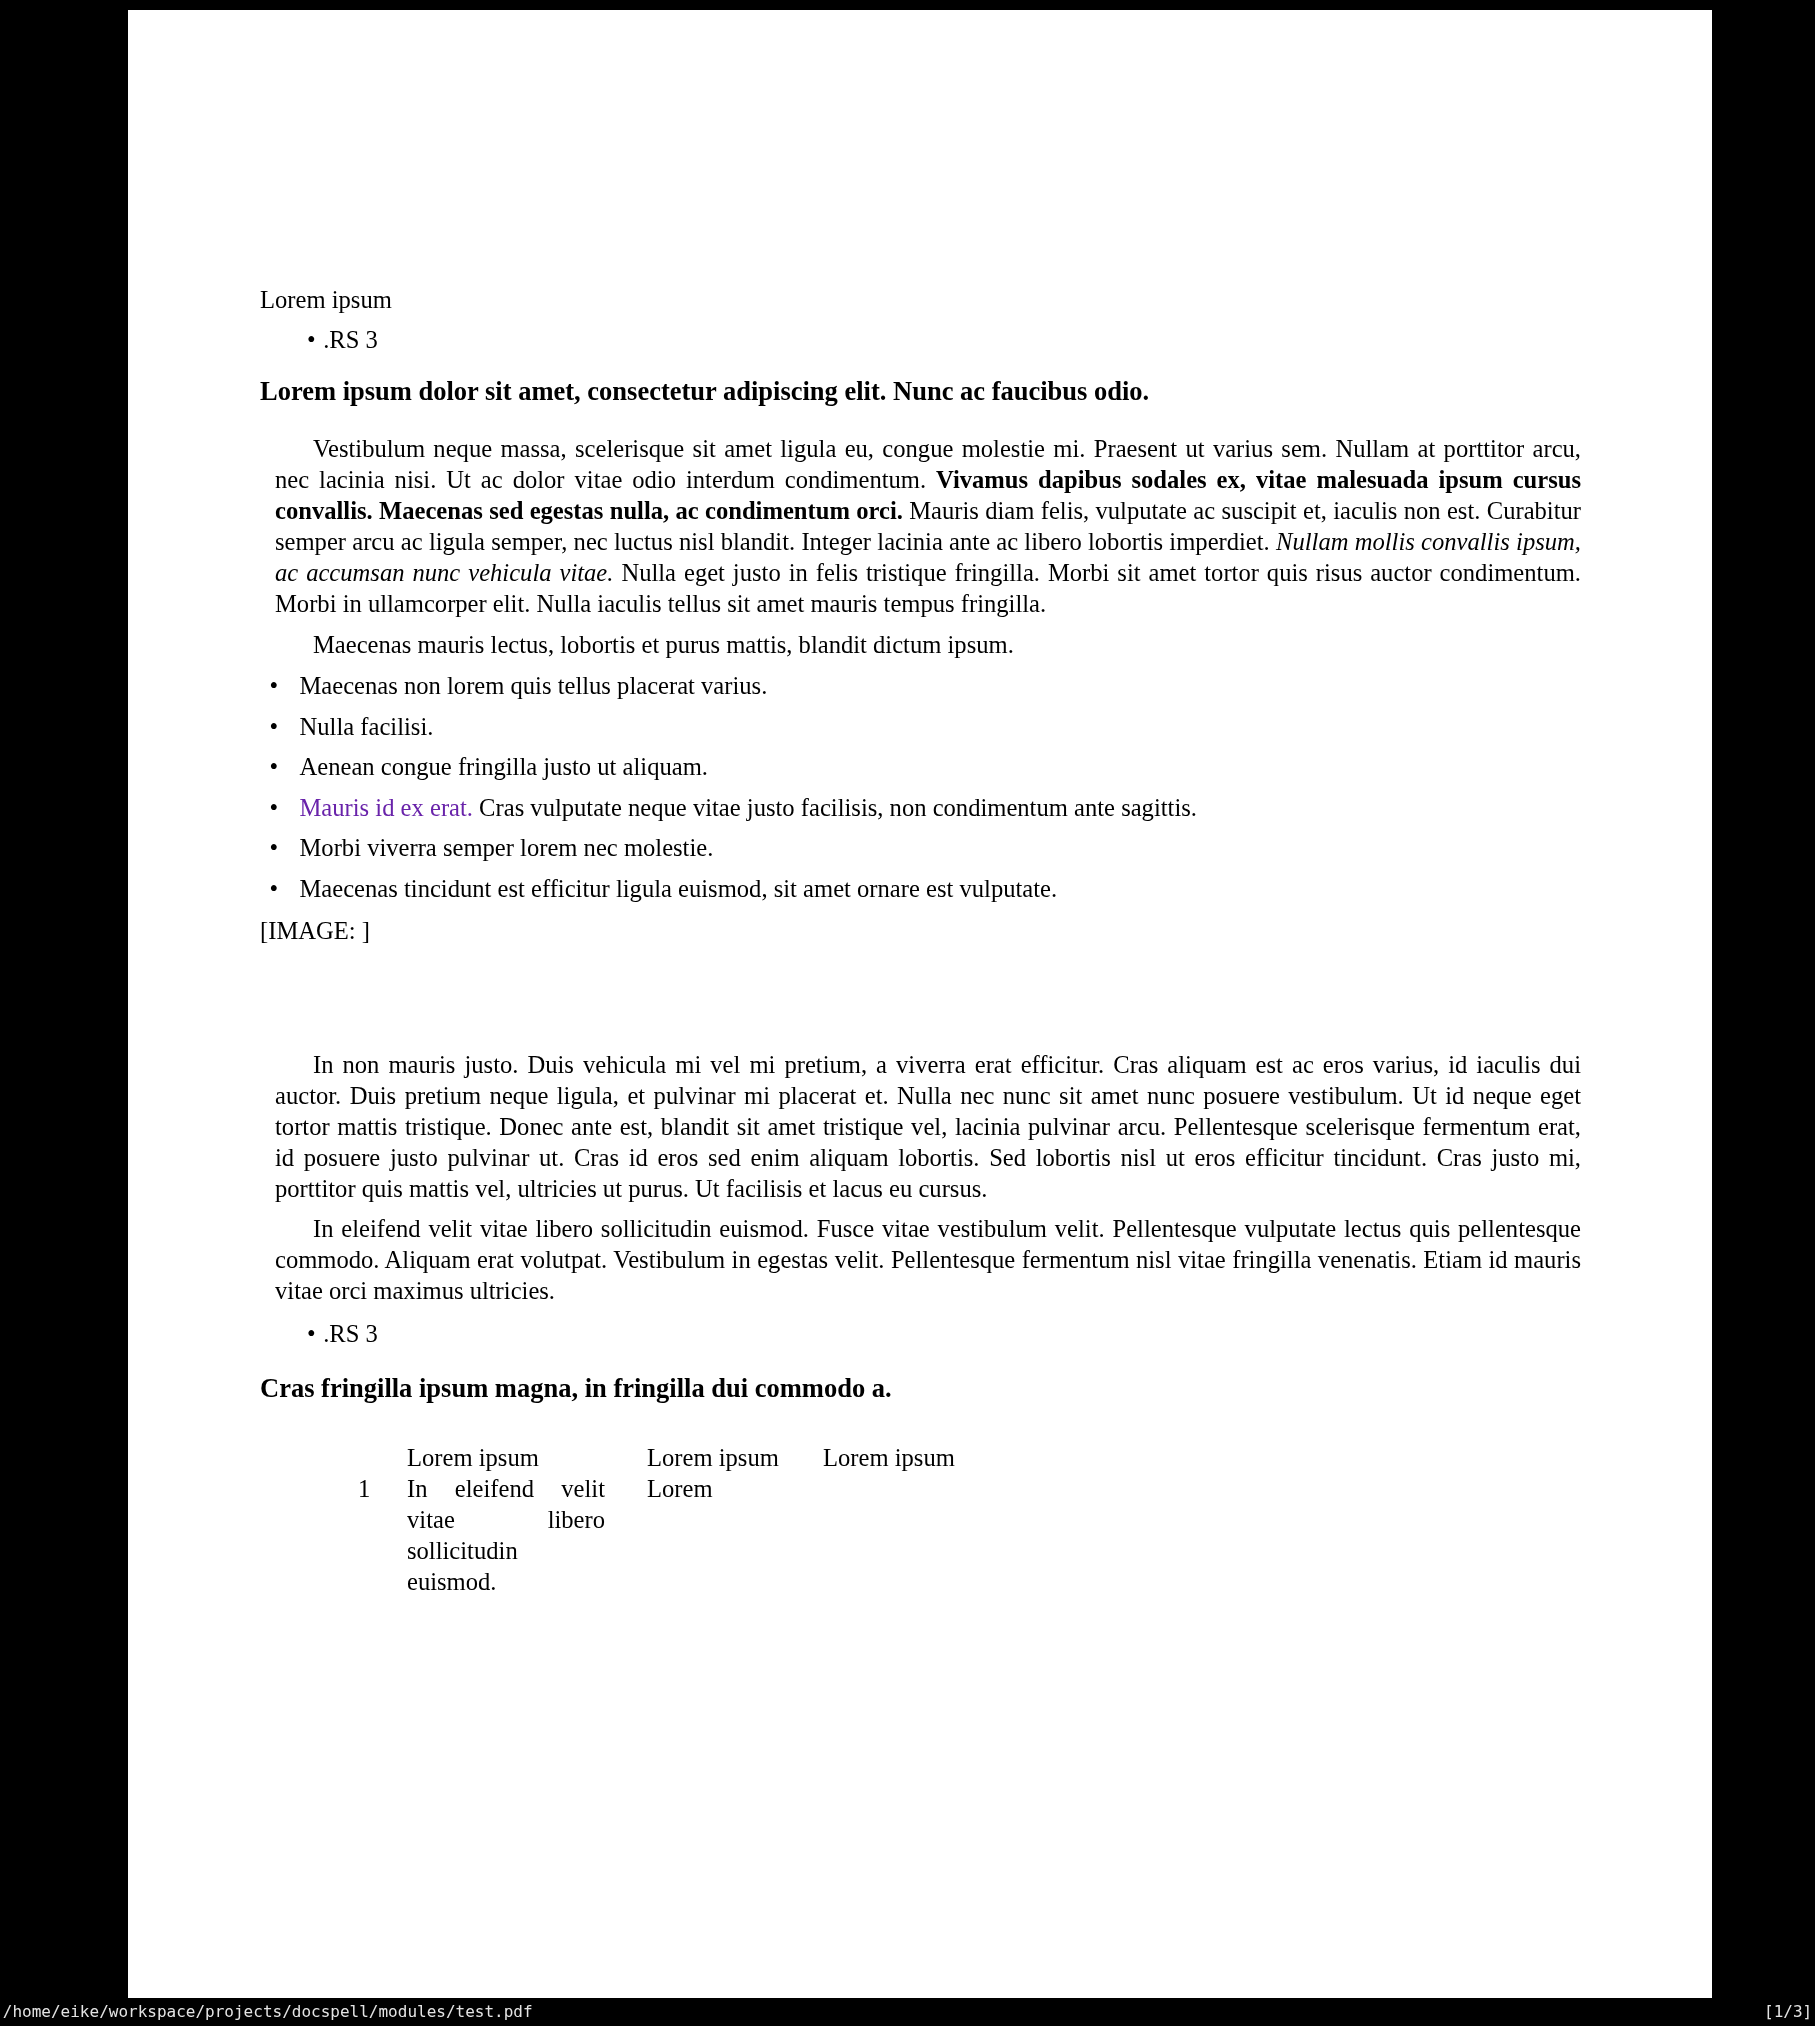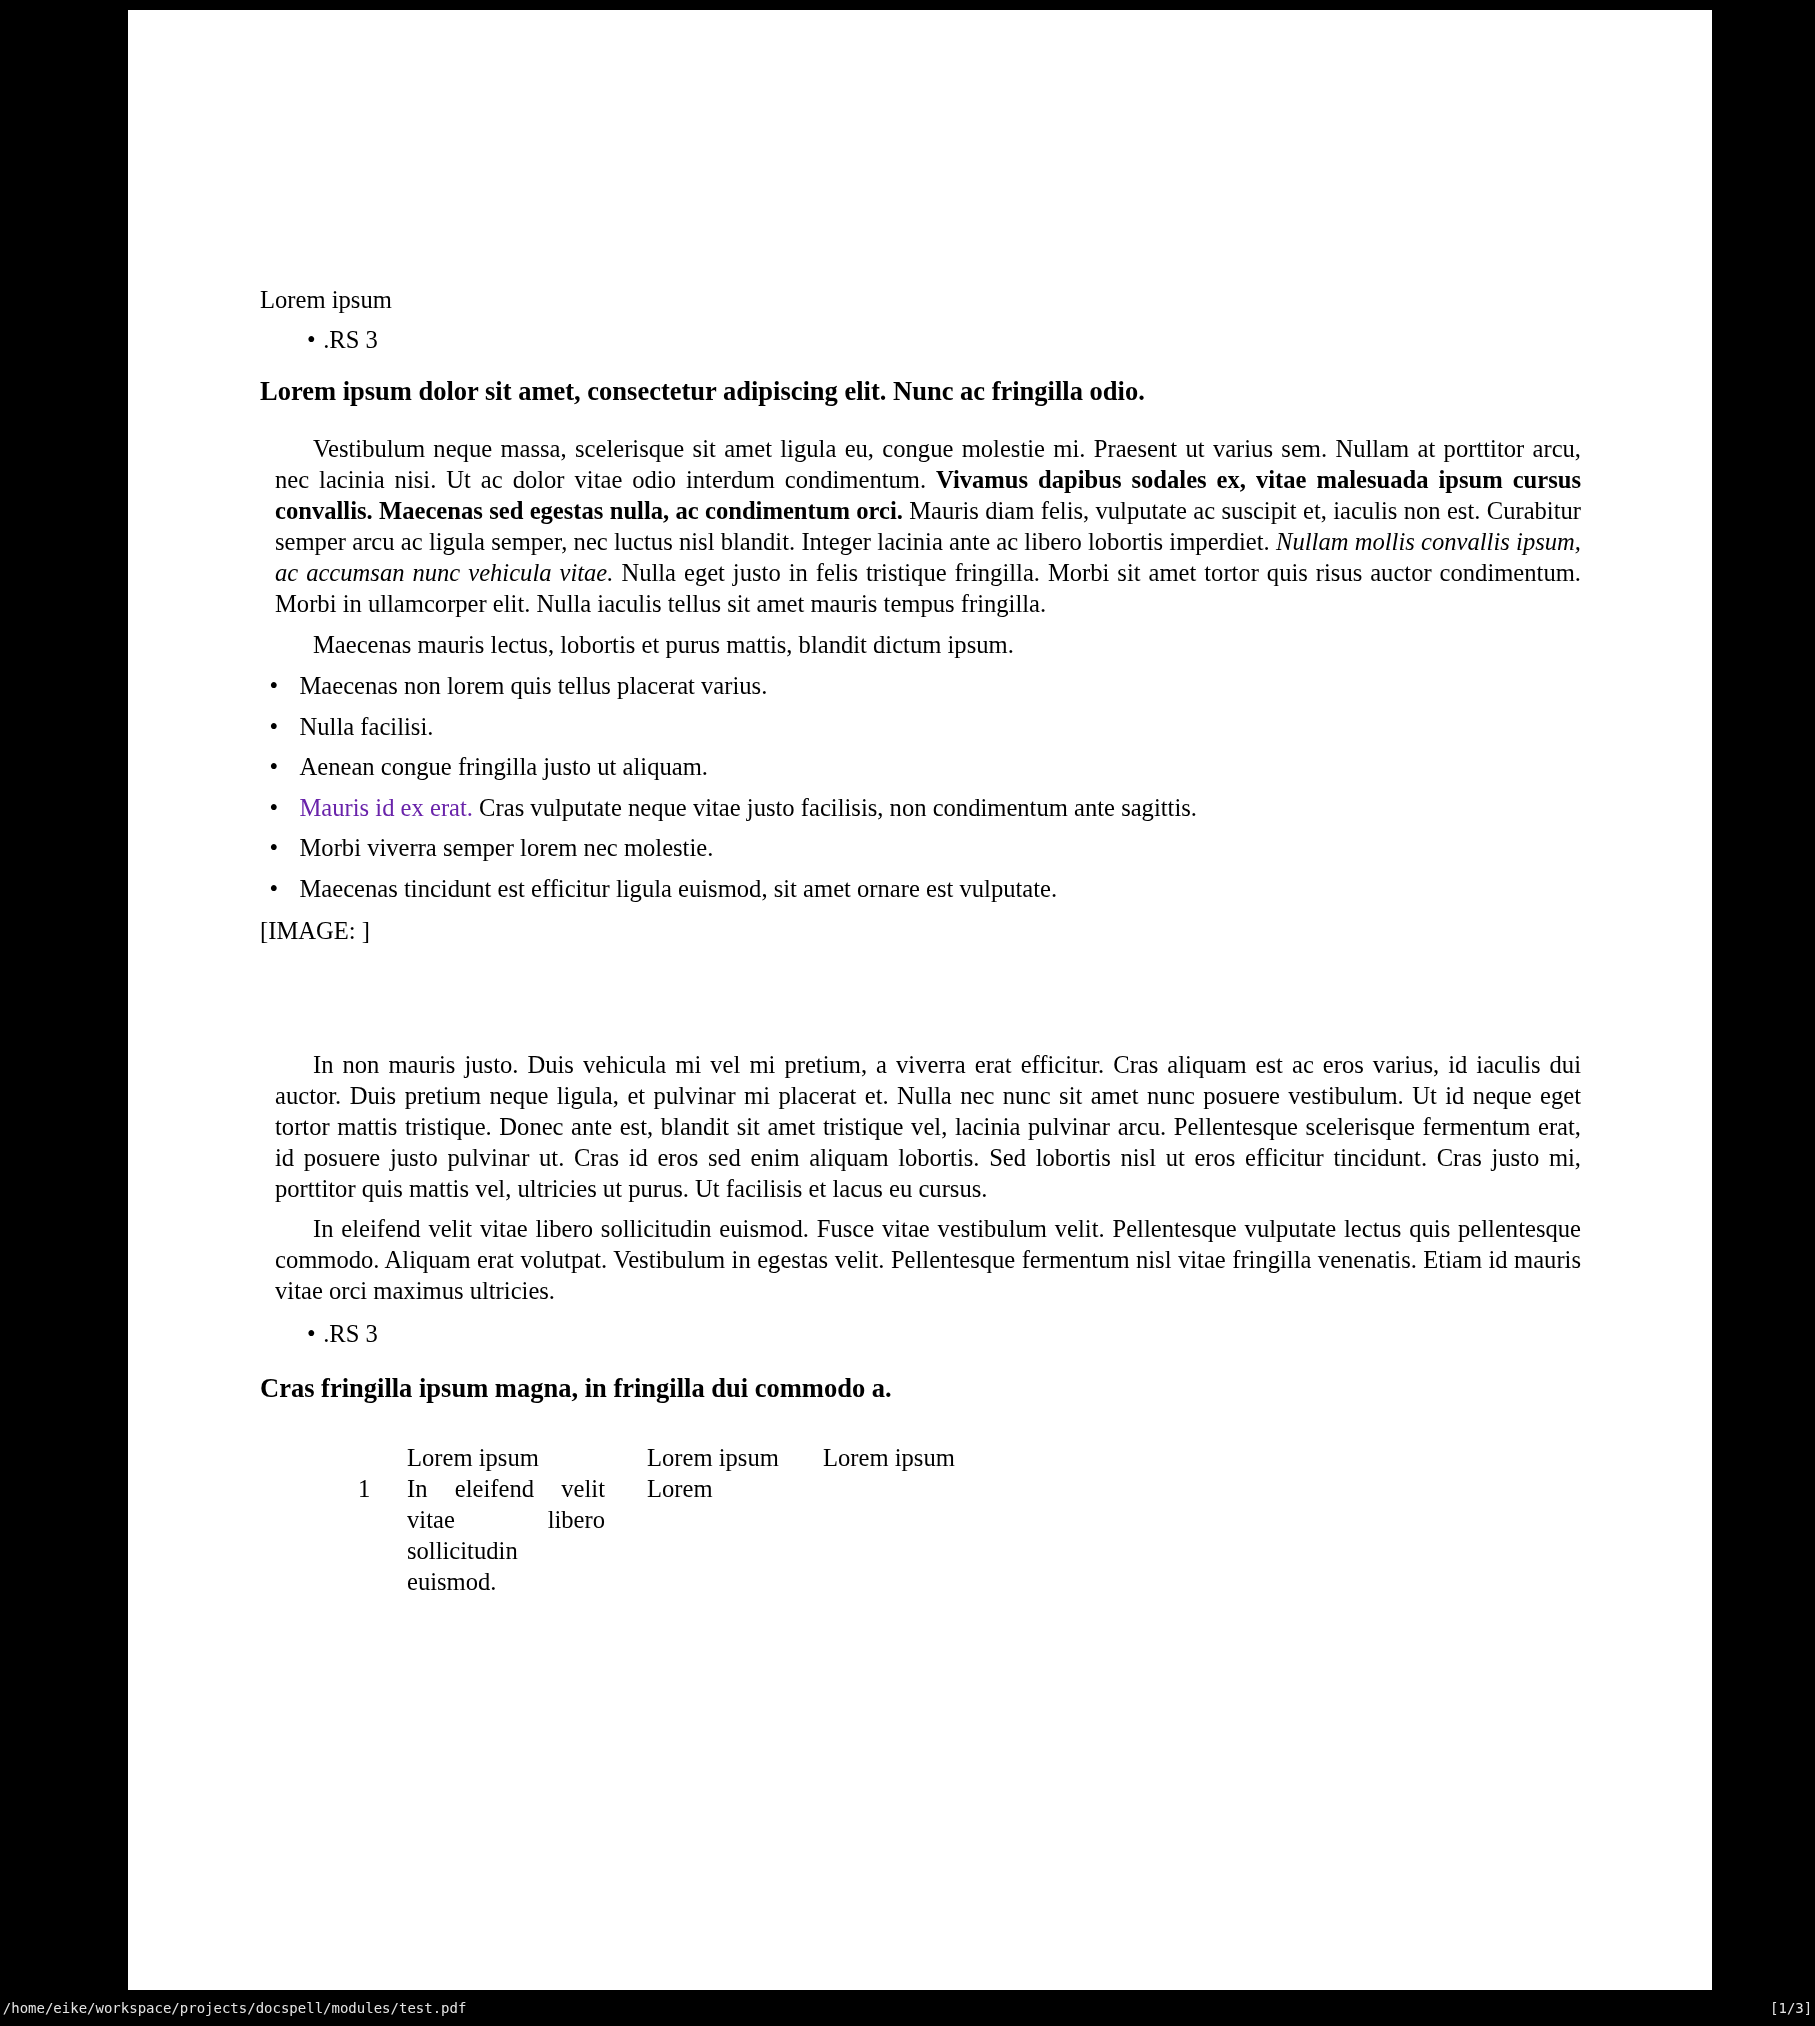"Lorem ipsum dolor sit amet," h1.c-h1 { text: fringilla -> faucibus }
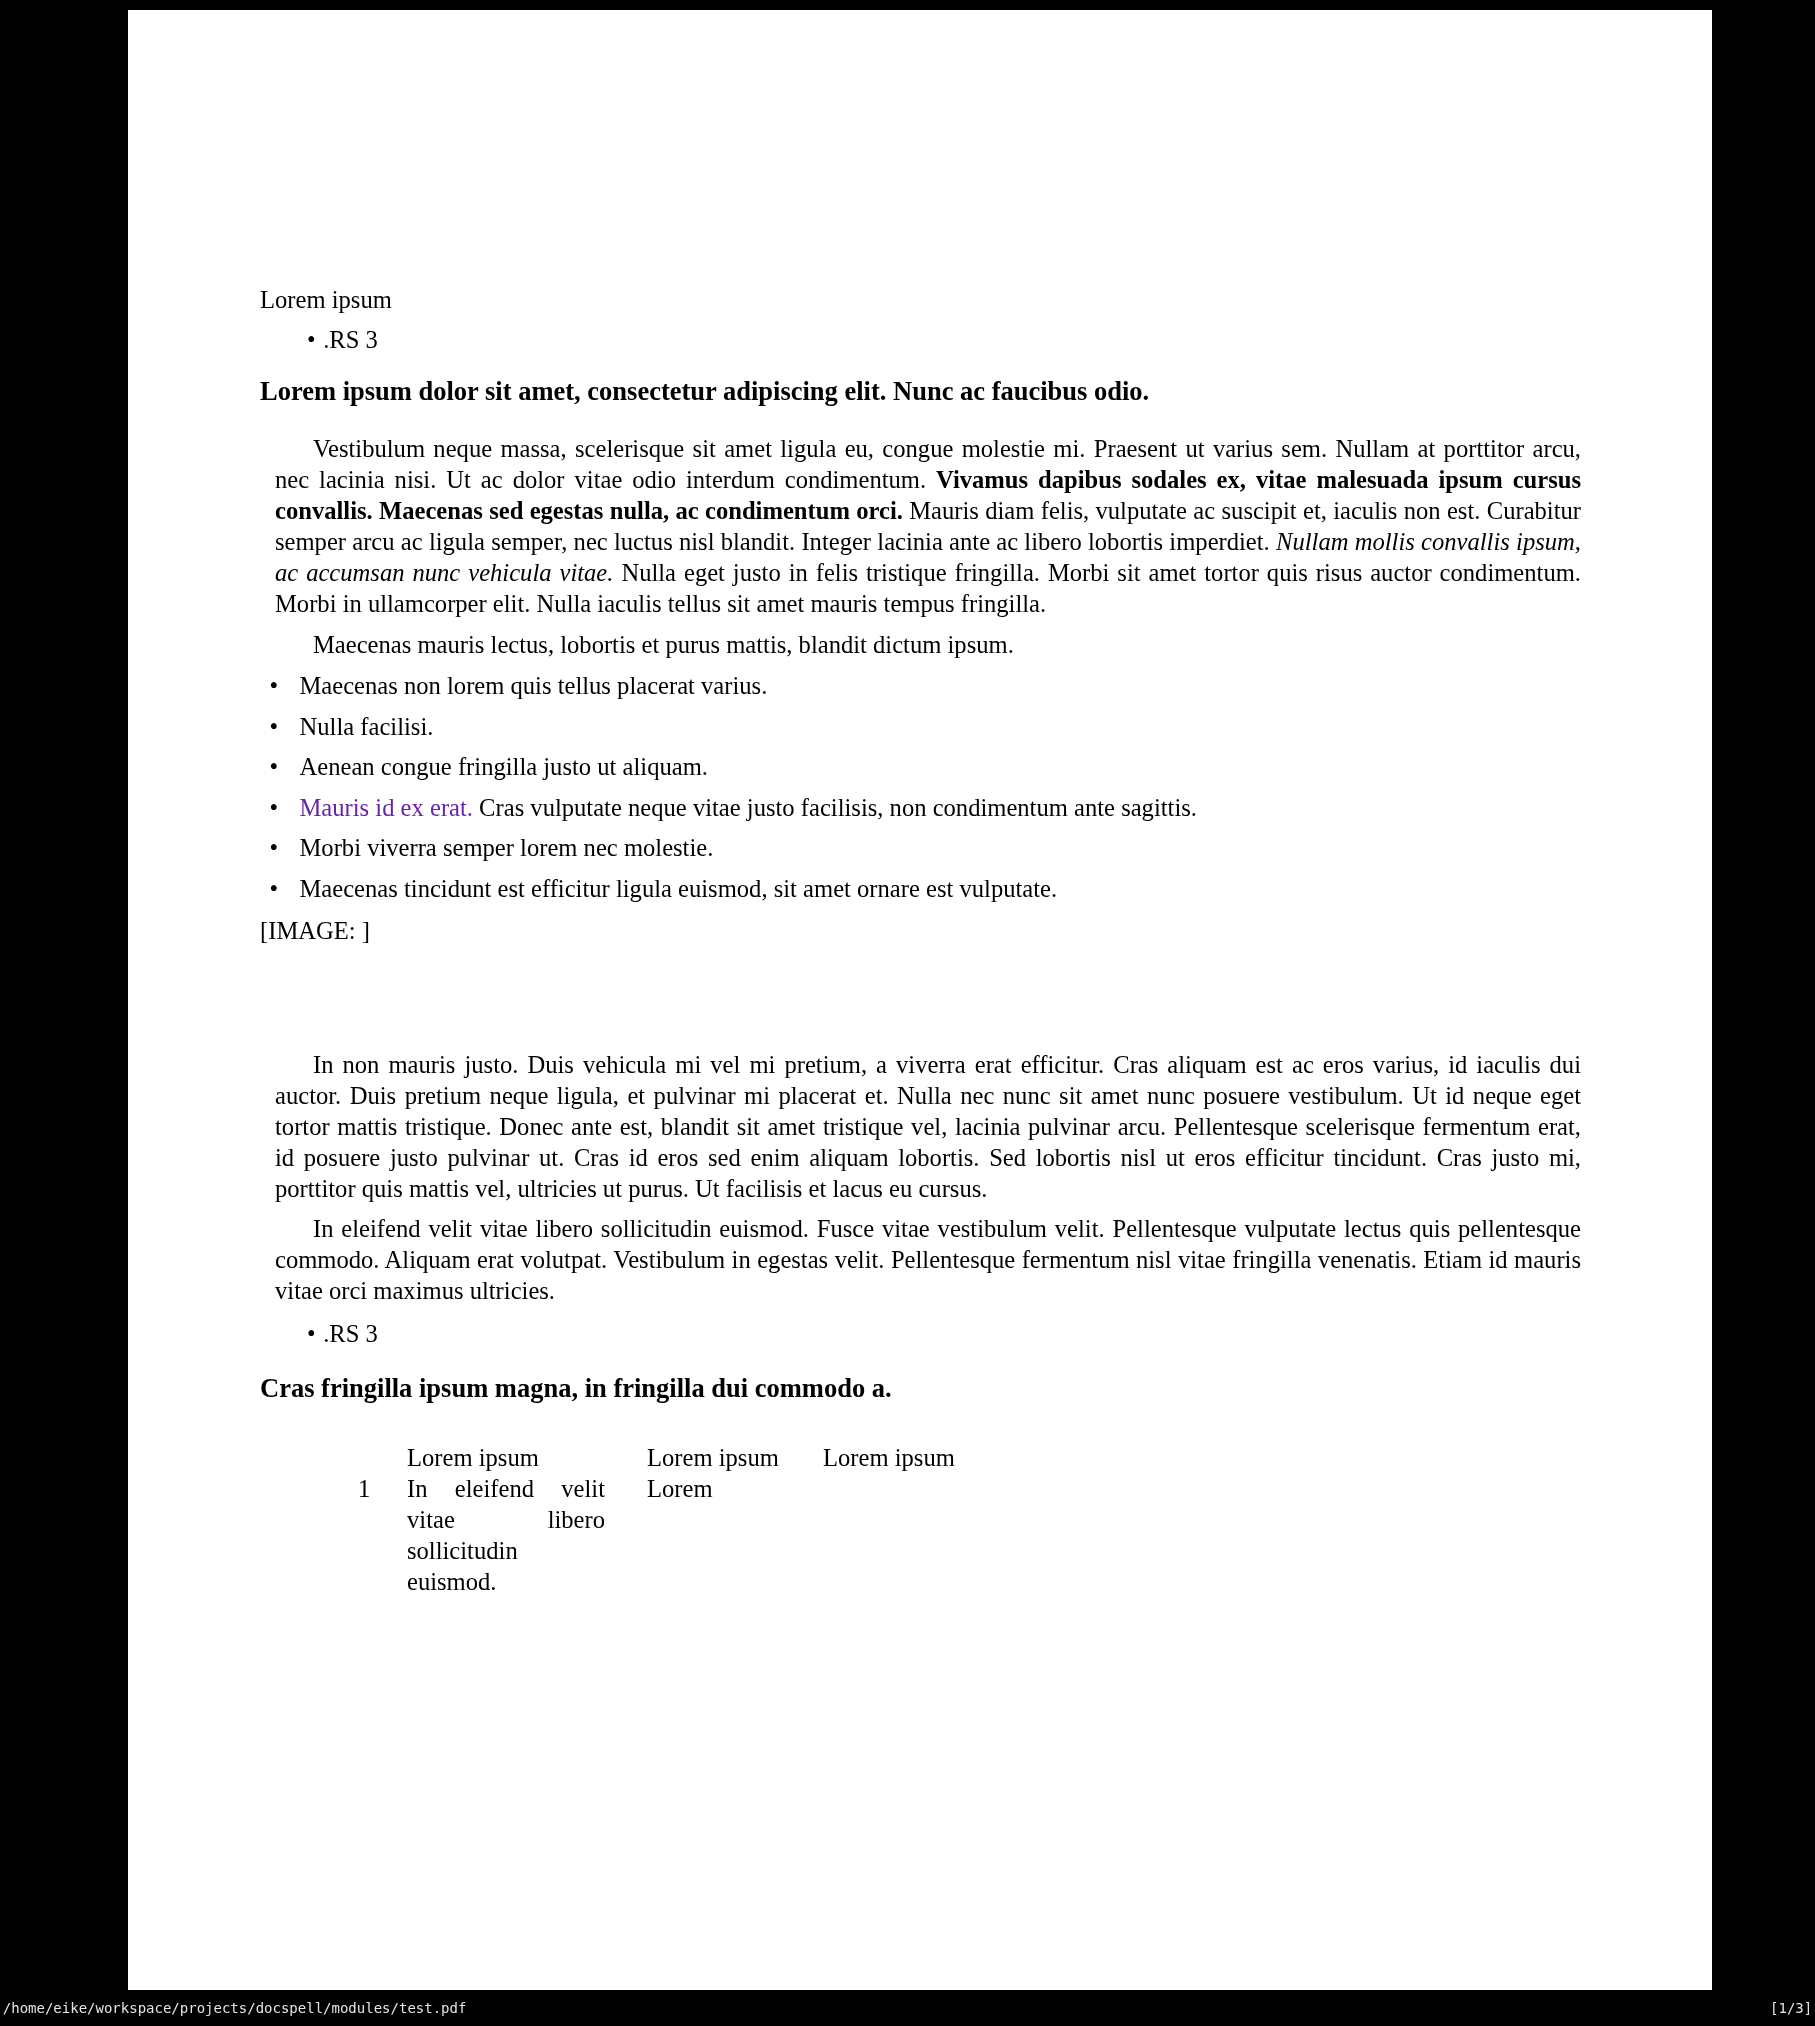"/home/eike/workspace/projects/docspell/m" .statusbar { font-size: 14px -> 16px; height: 36px -> 28px }
